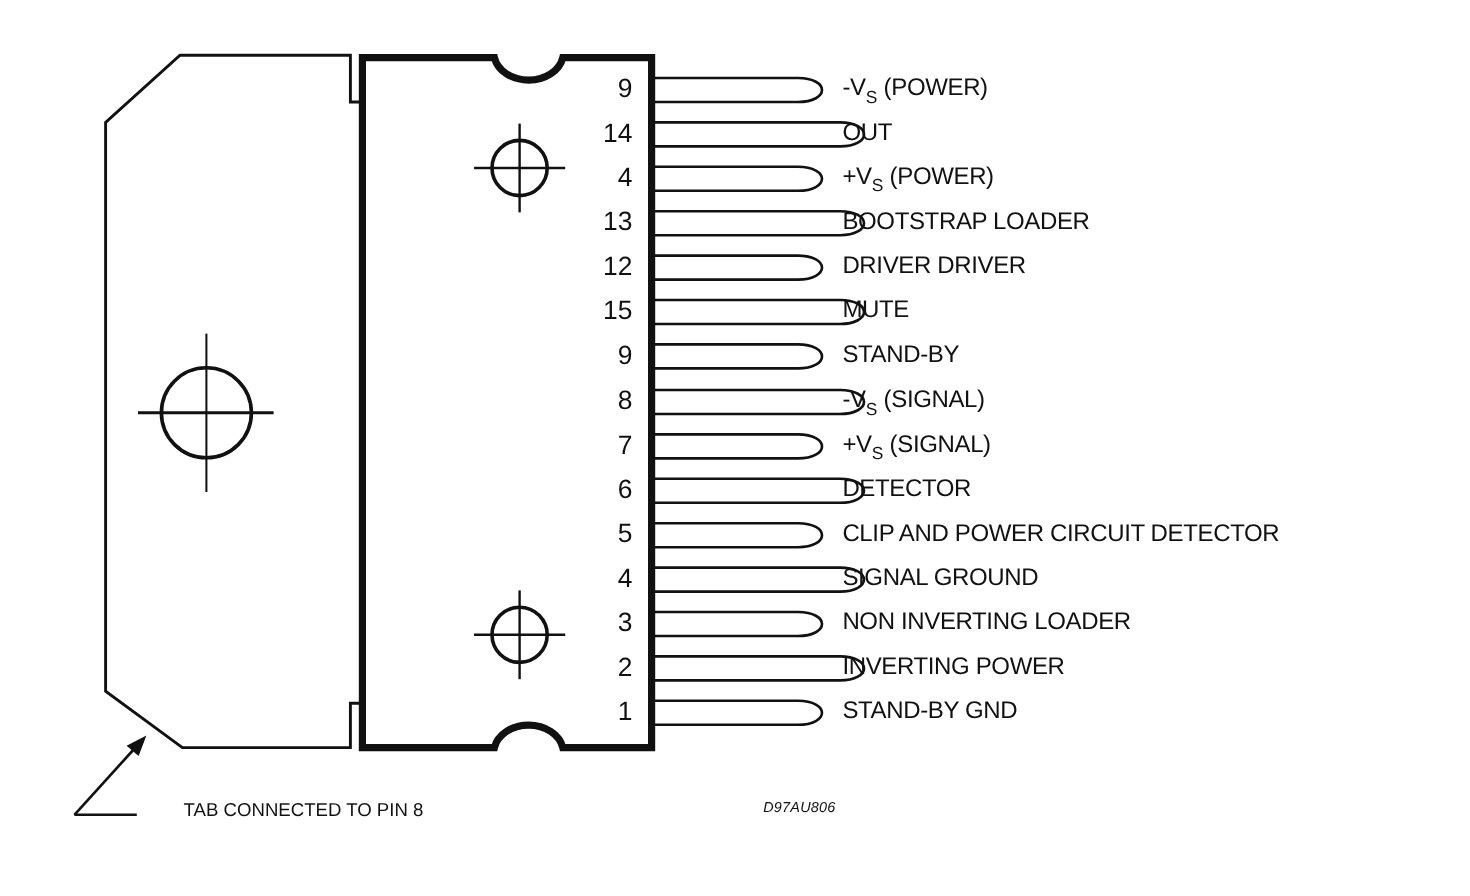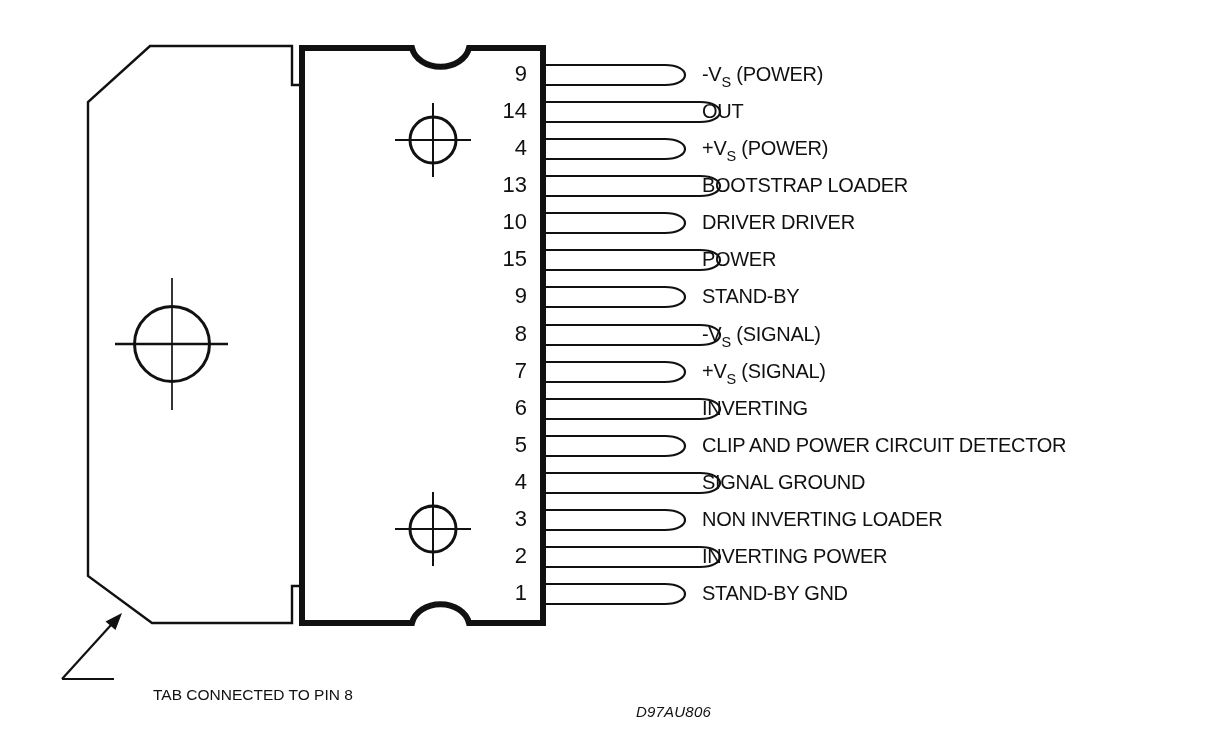"10" div.pin-num { text: 10 -> 12 }
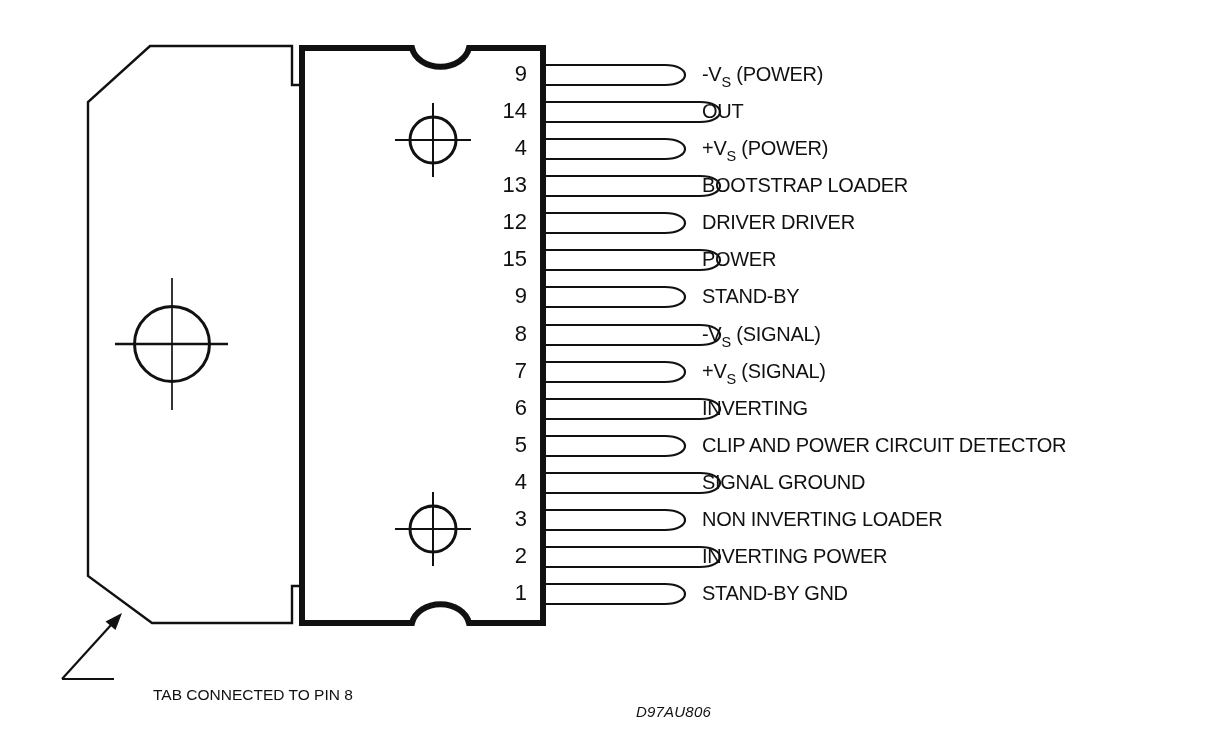"POWER" span { text: POWER -> MUTE }
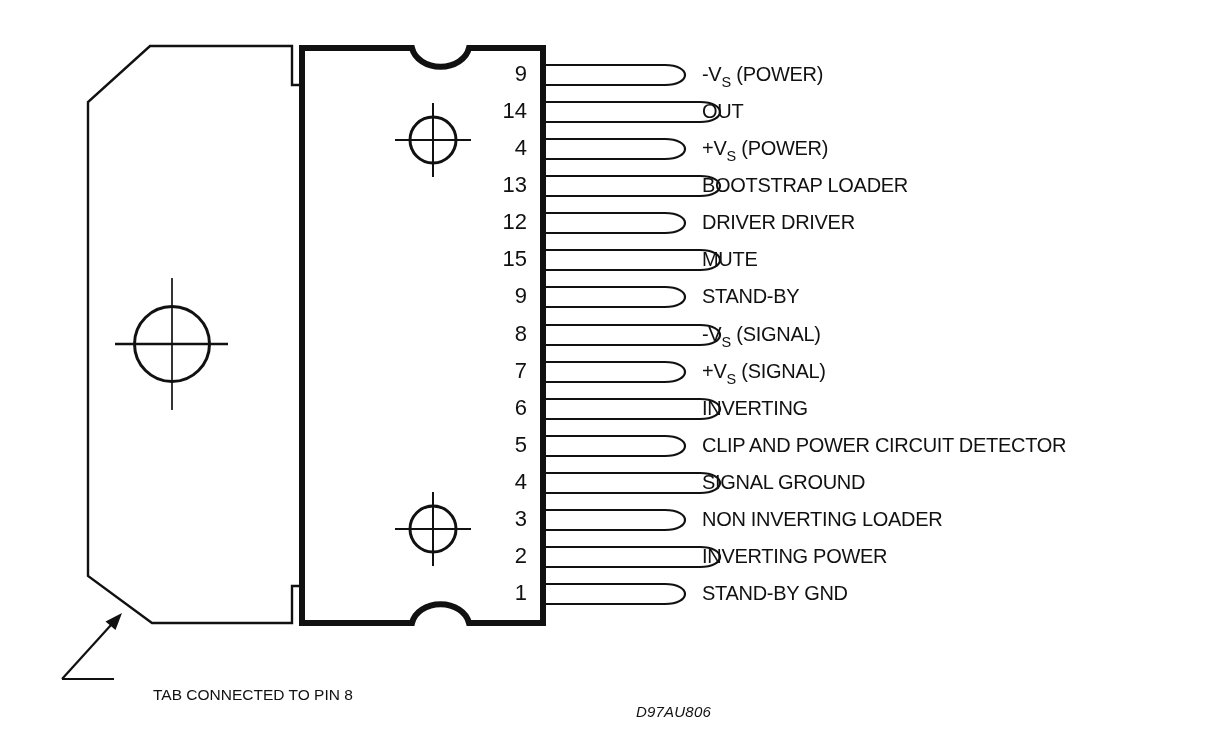"INVERTING" span { text: INVERTING -> DETECTOR }
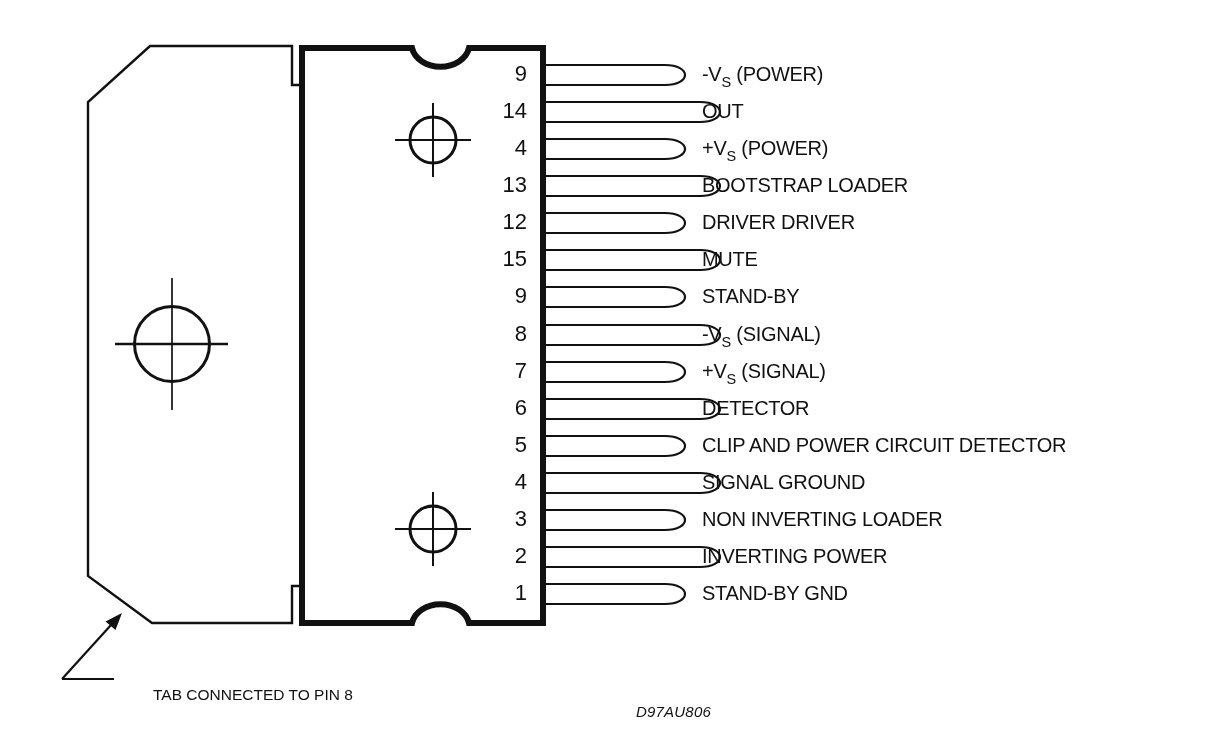"TAB CONNECTED TO PIN 8" .tab-note { top: 695px -> 676px }
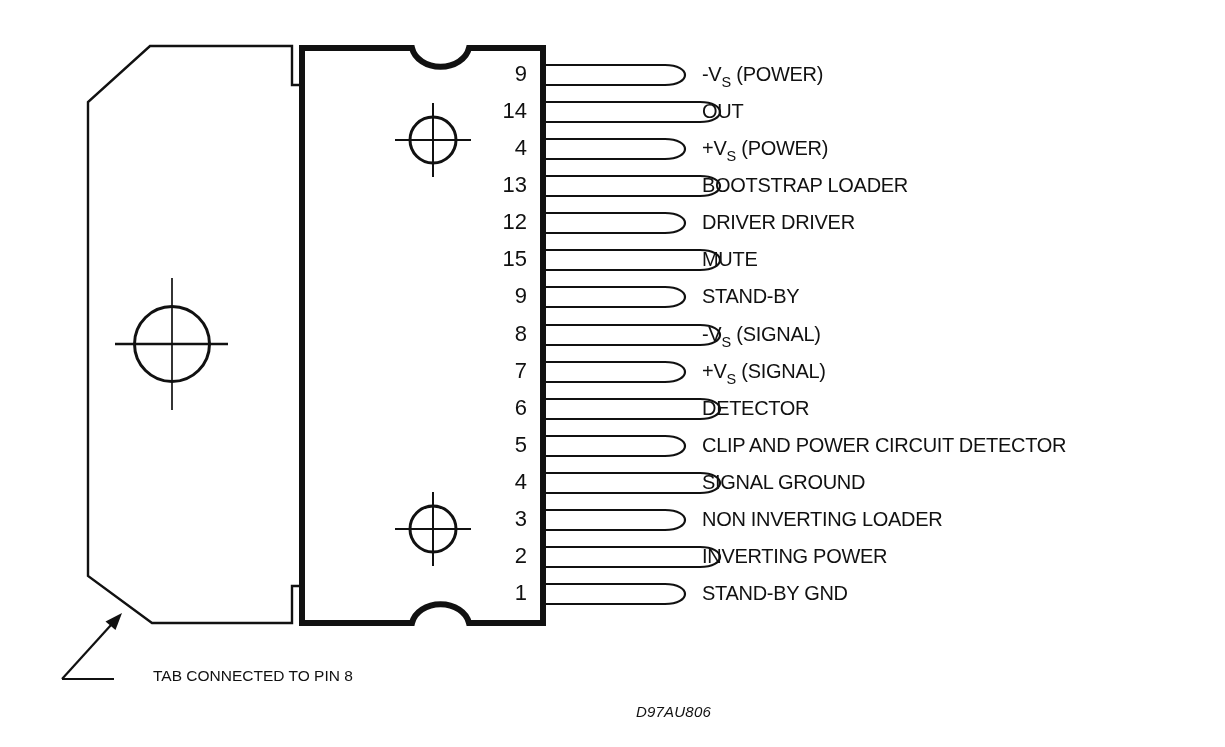"D97AU806" .diagram-code { font-size: 15px -> 12px; top: 711px -> 673px }
